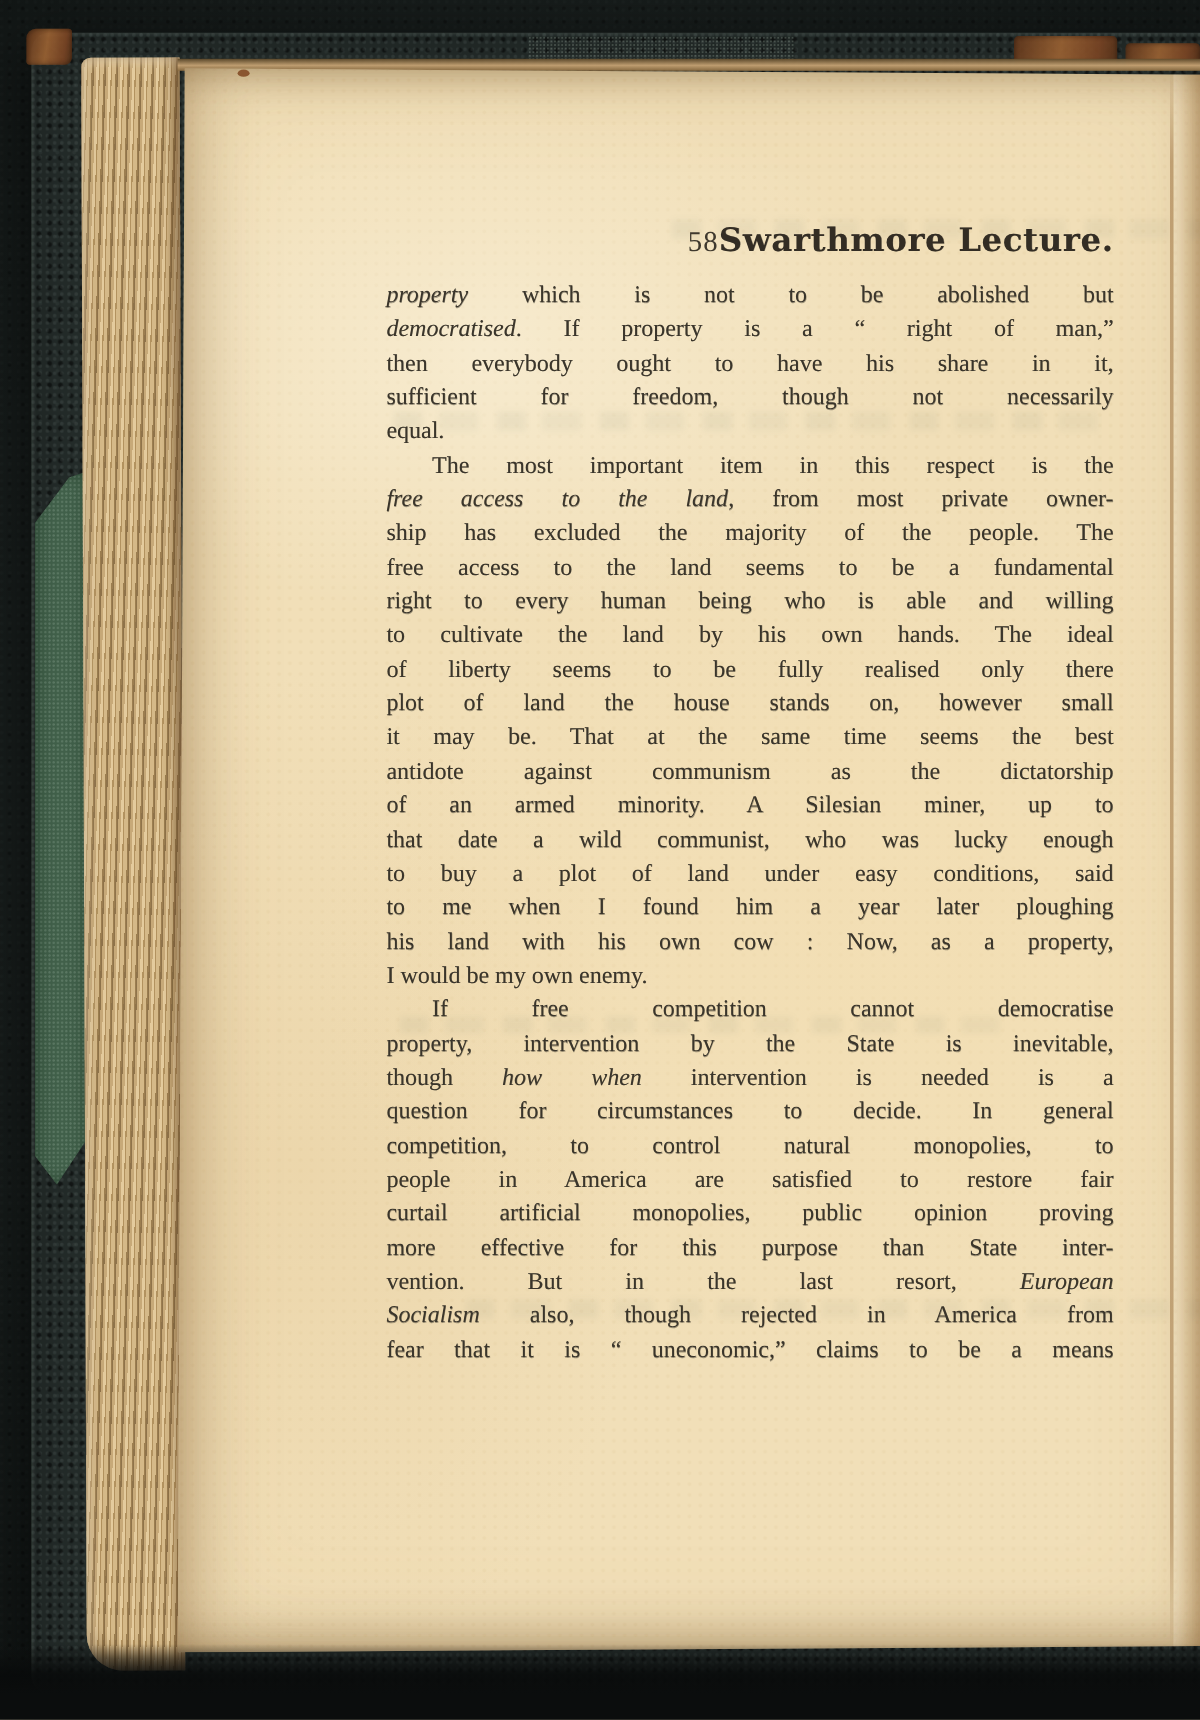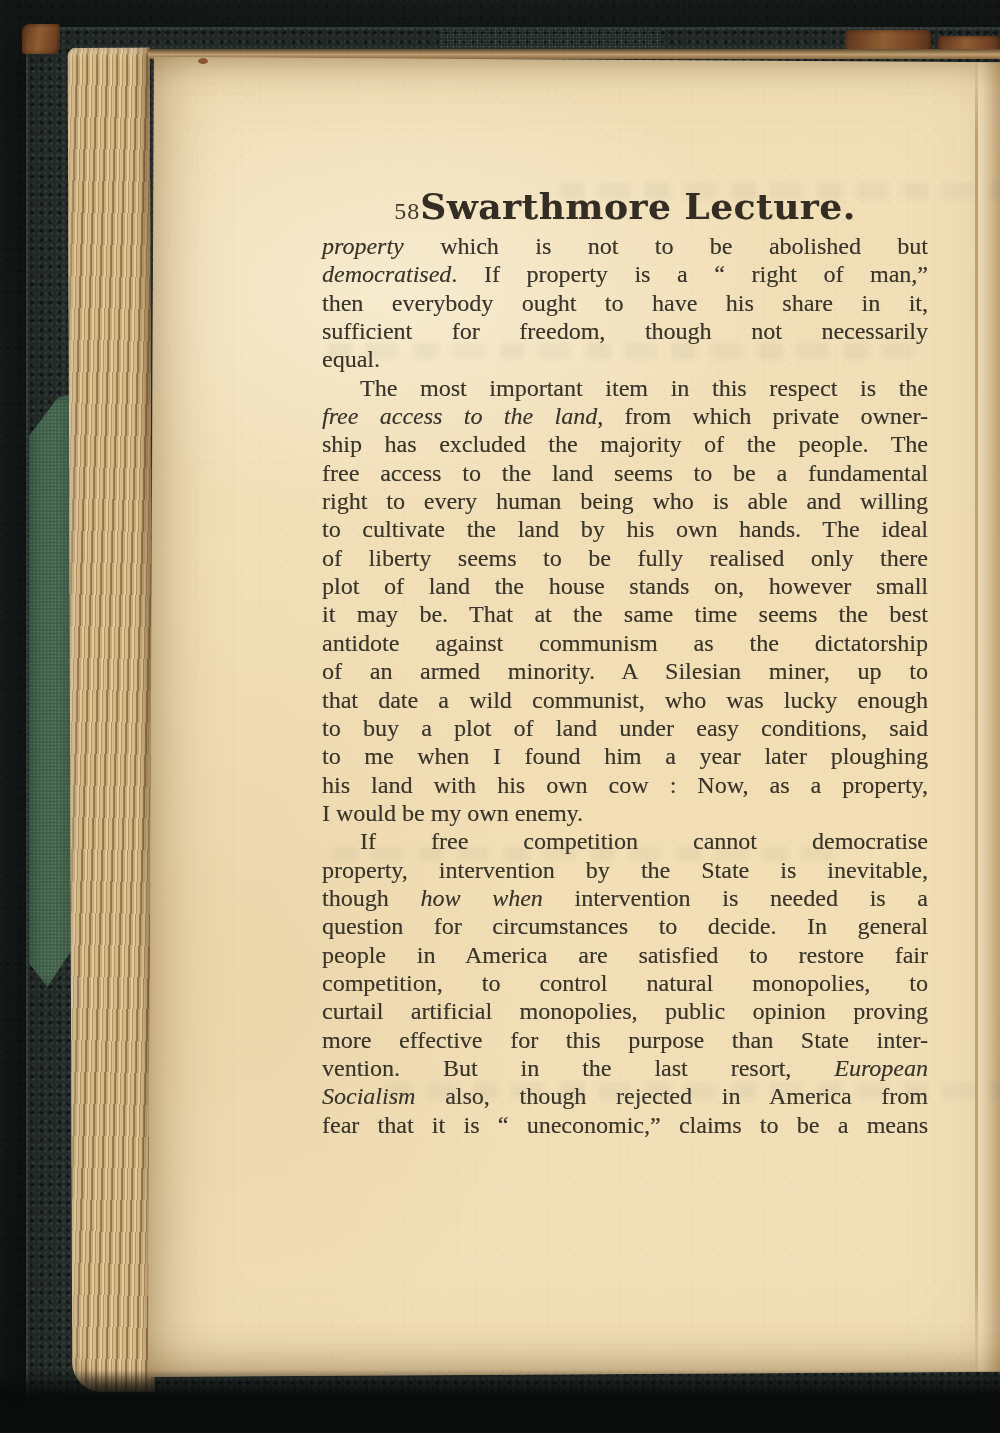"58" .hdr { justify-content: center -> flex-end }
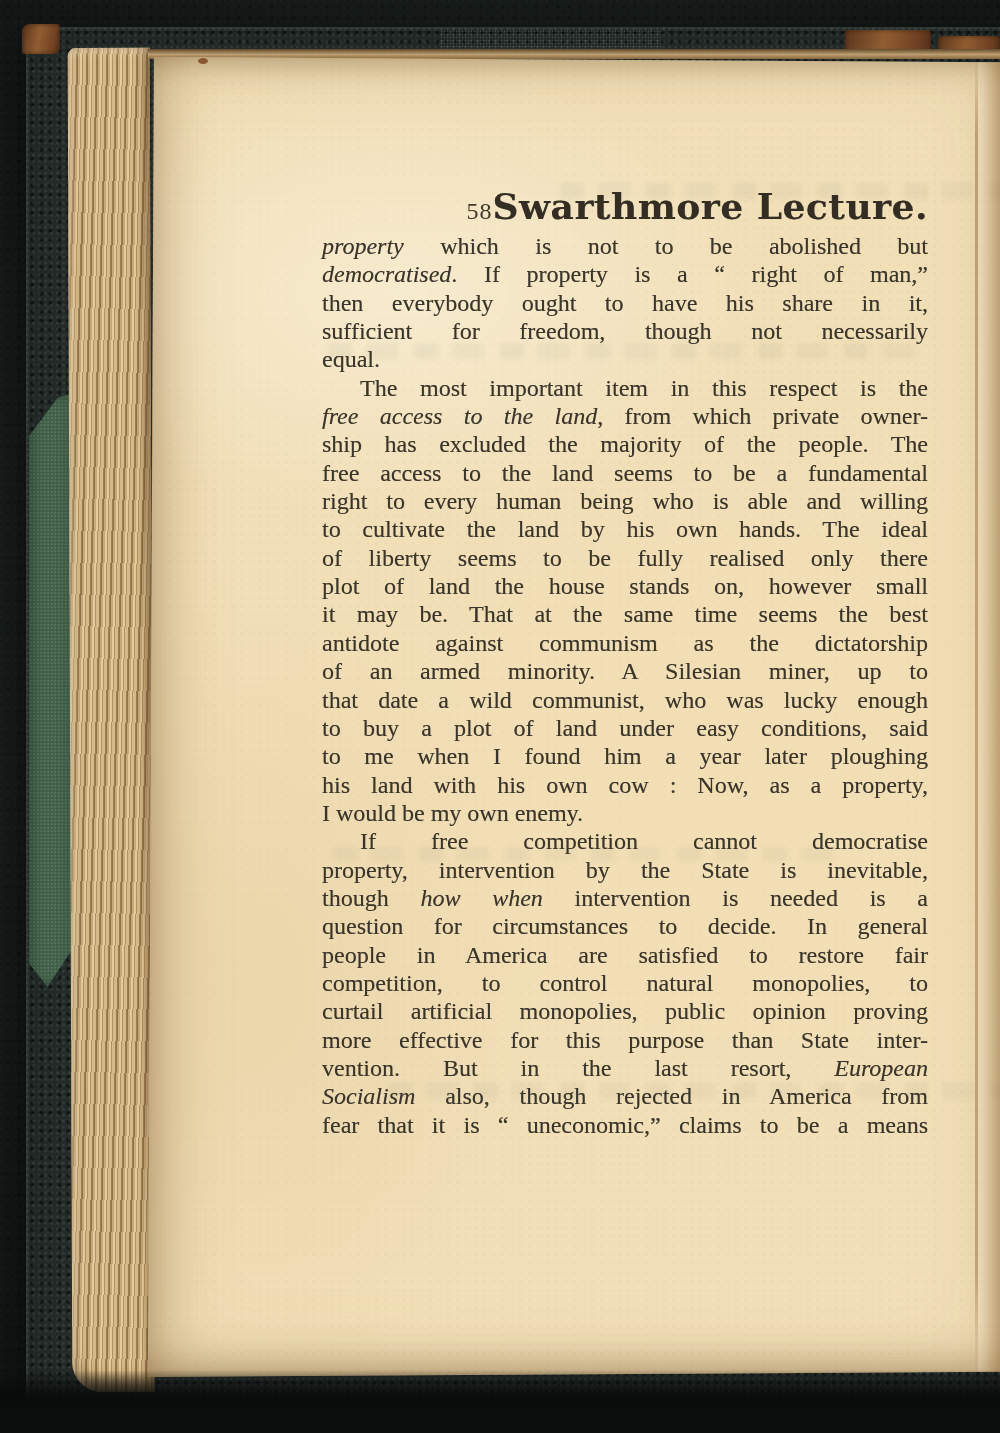"Swarthmore Lecture." .title { font-size: 36px -> 27px }
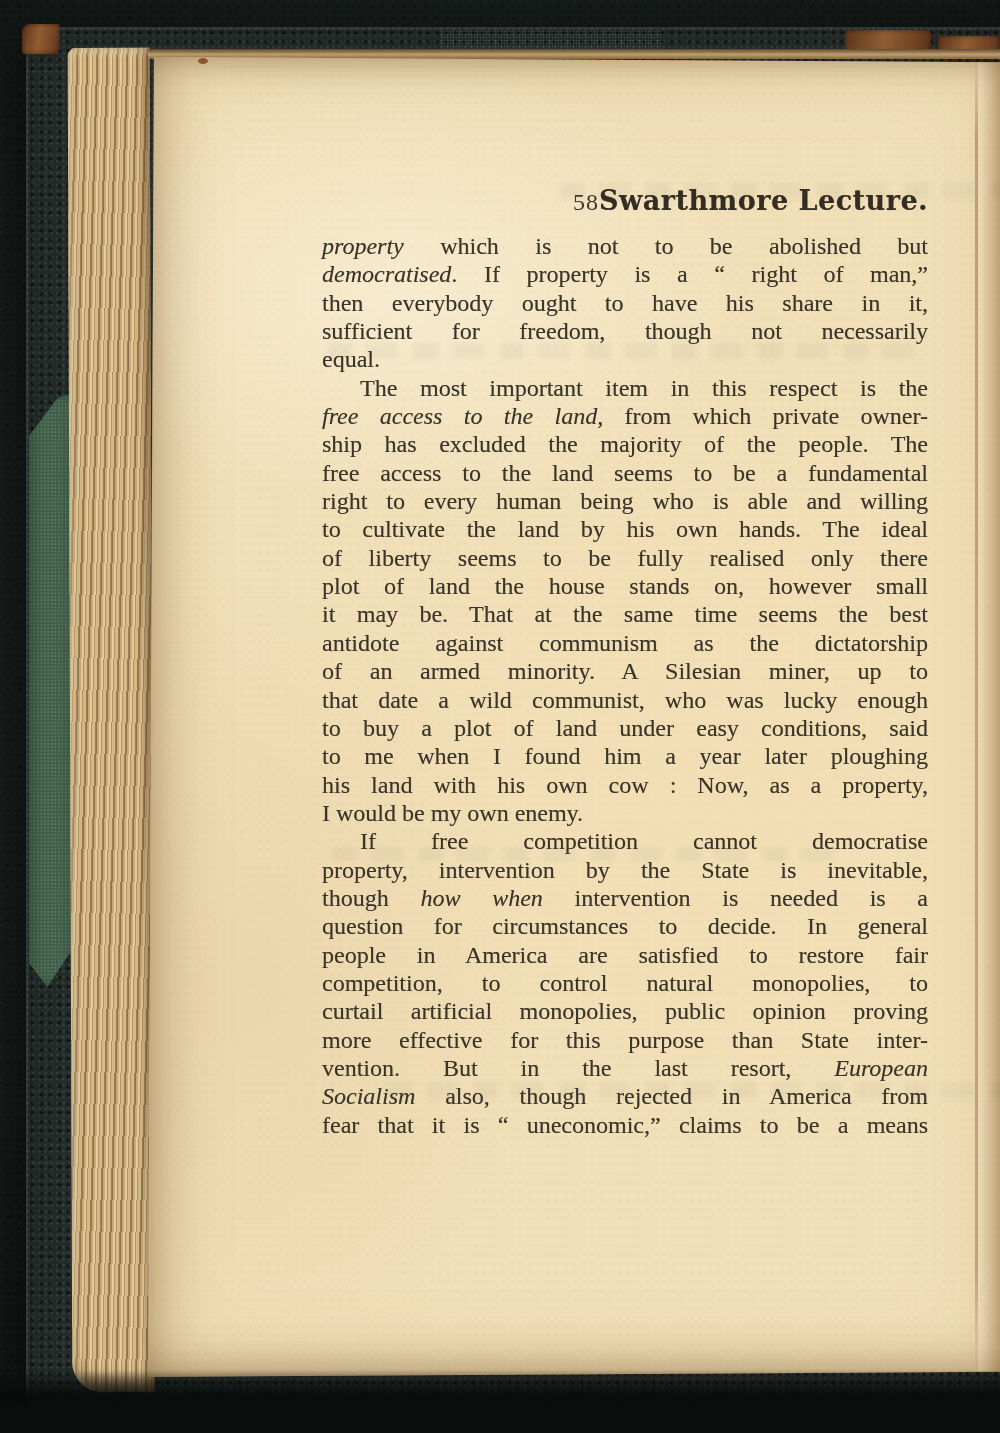"property which is not to" .body { font-size: 24px -> 20px }
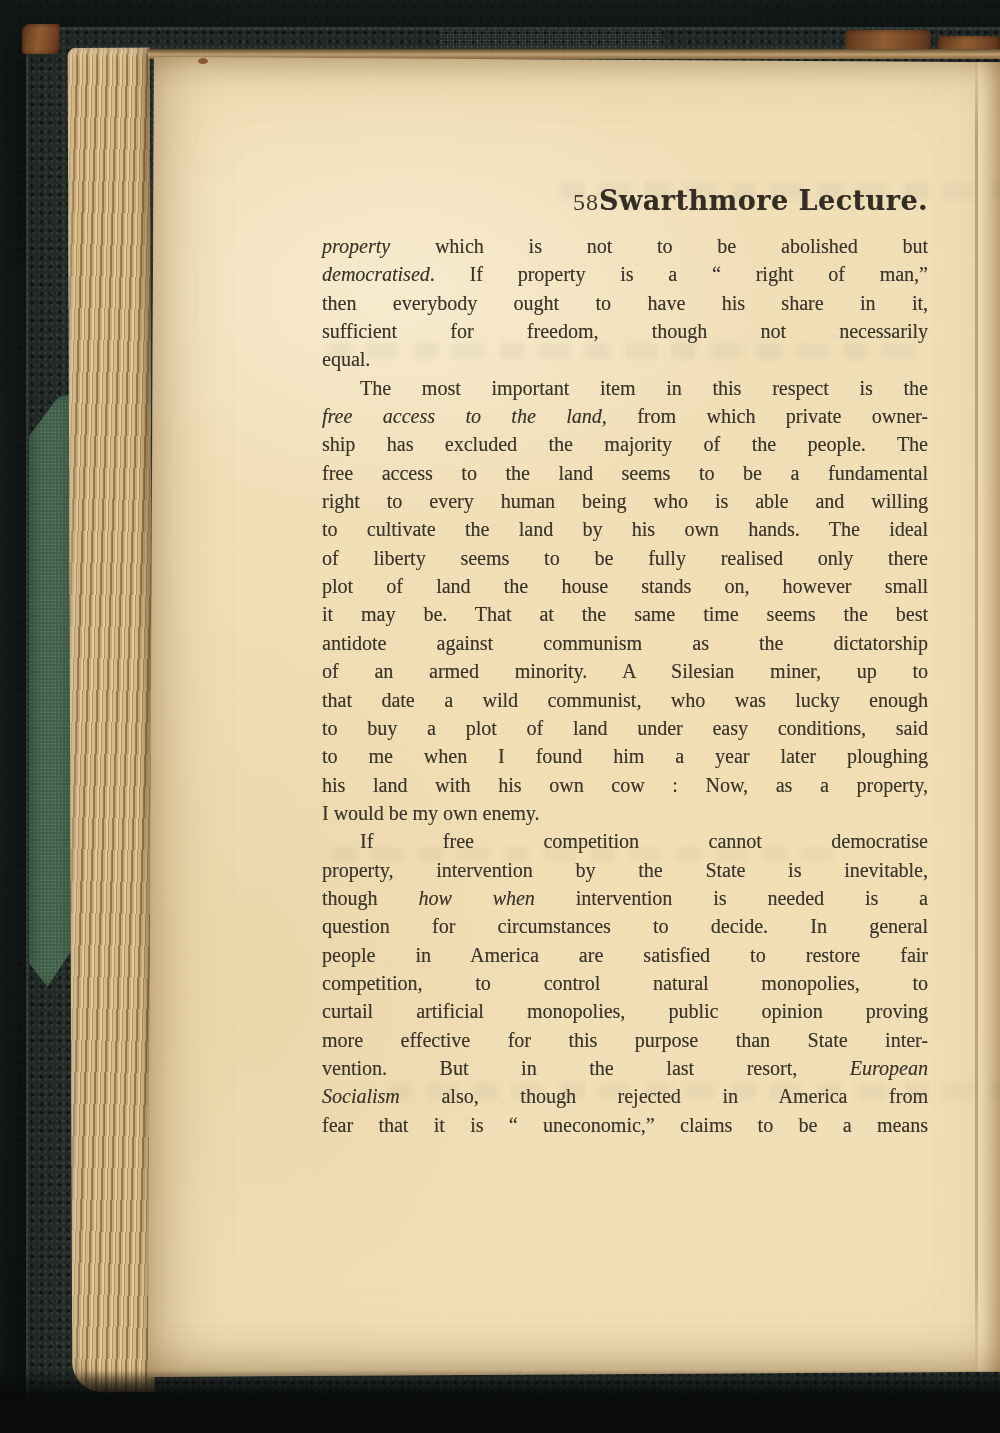", from which private owner-" span { text: which -> most }
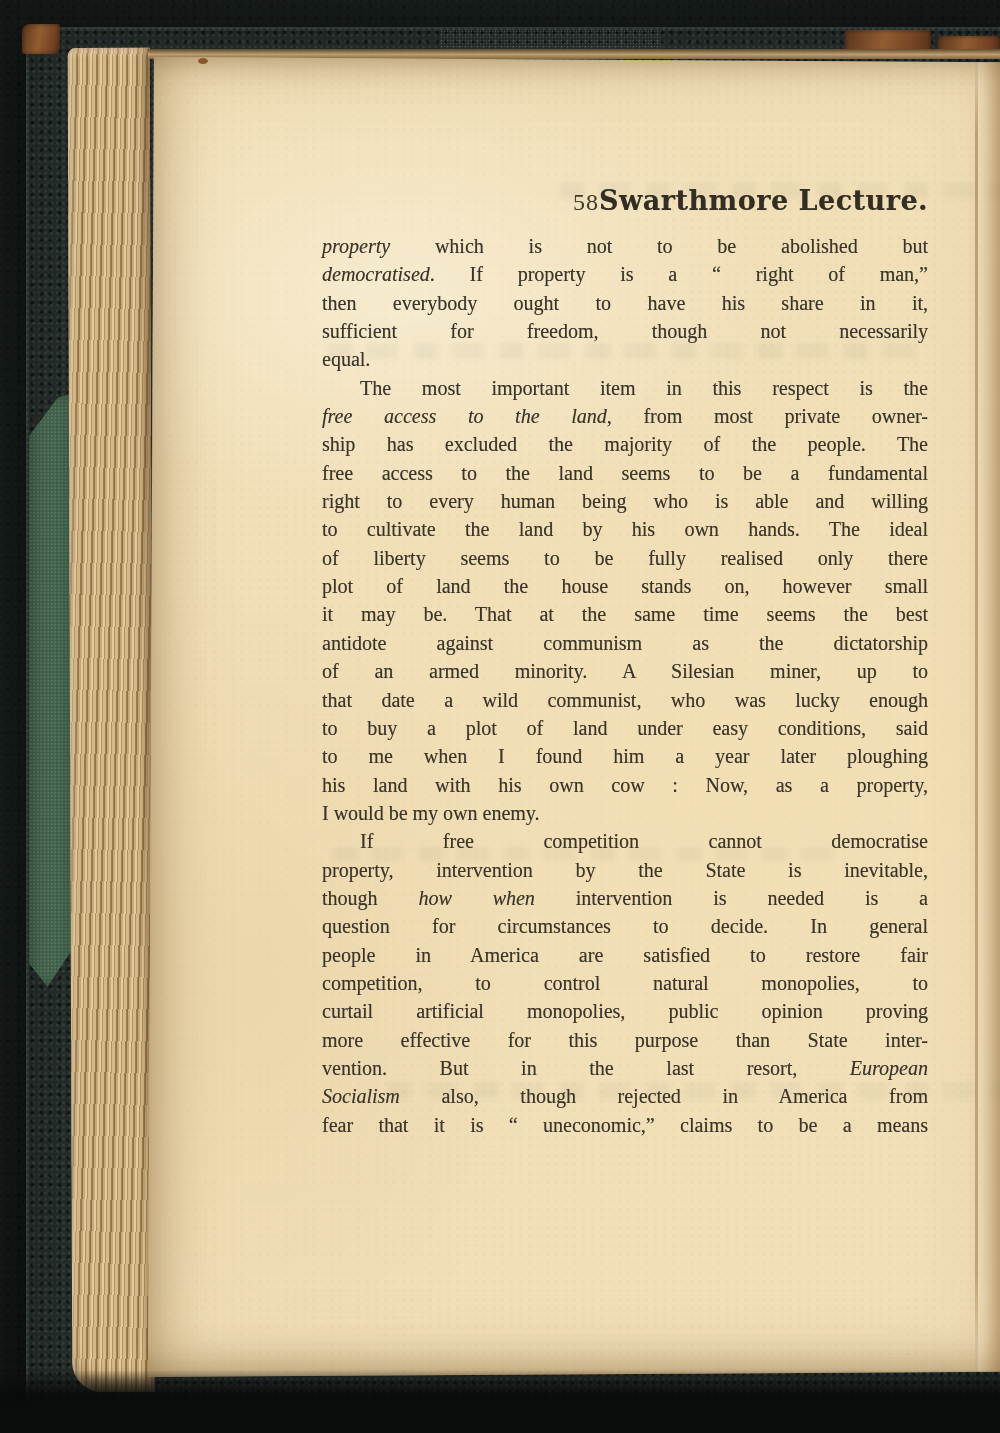"people in America are satisfied" div.line { order: before "competition, to control natural" -> after "competition, to control natural" }
